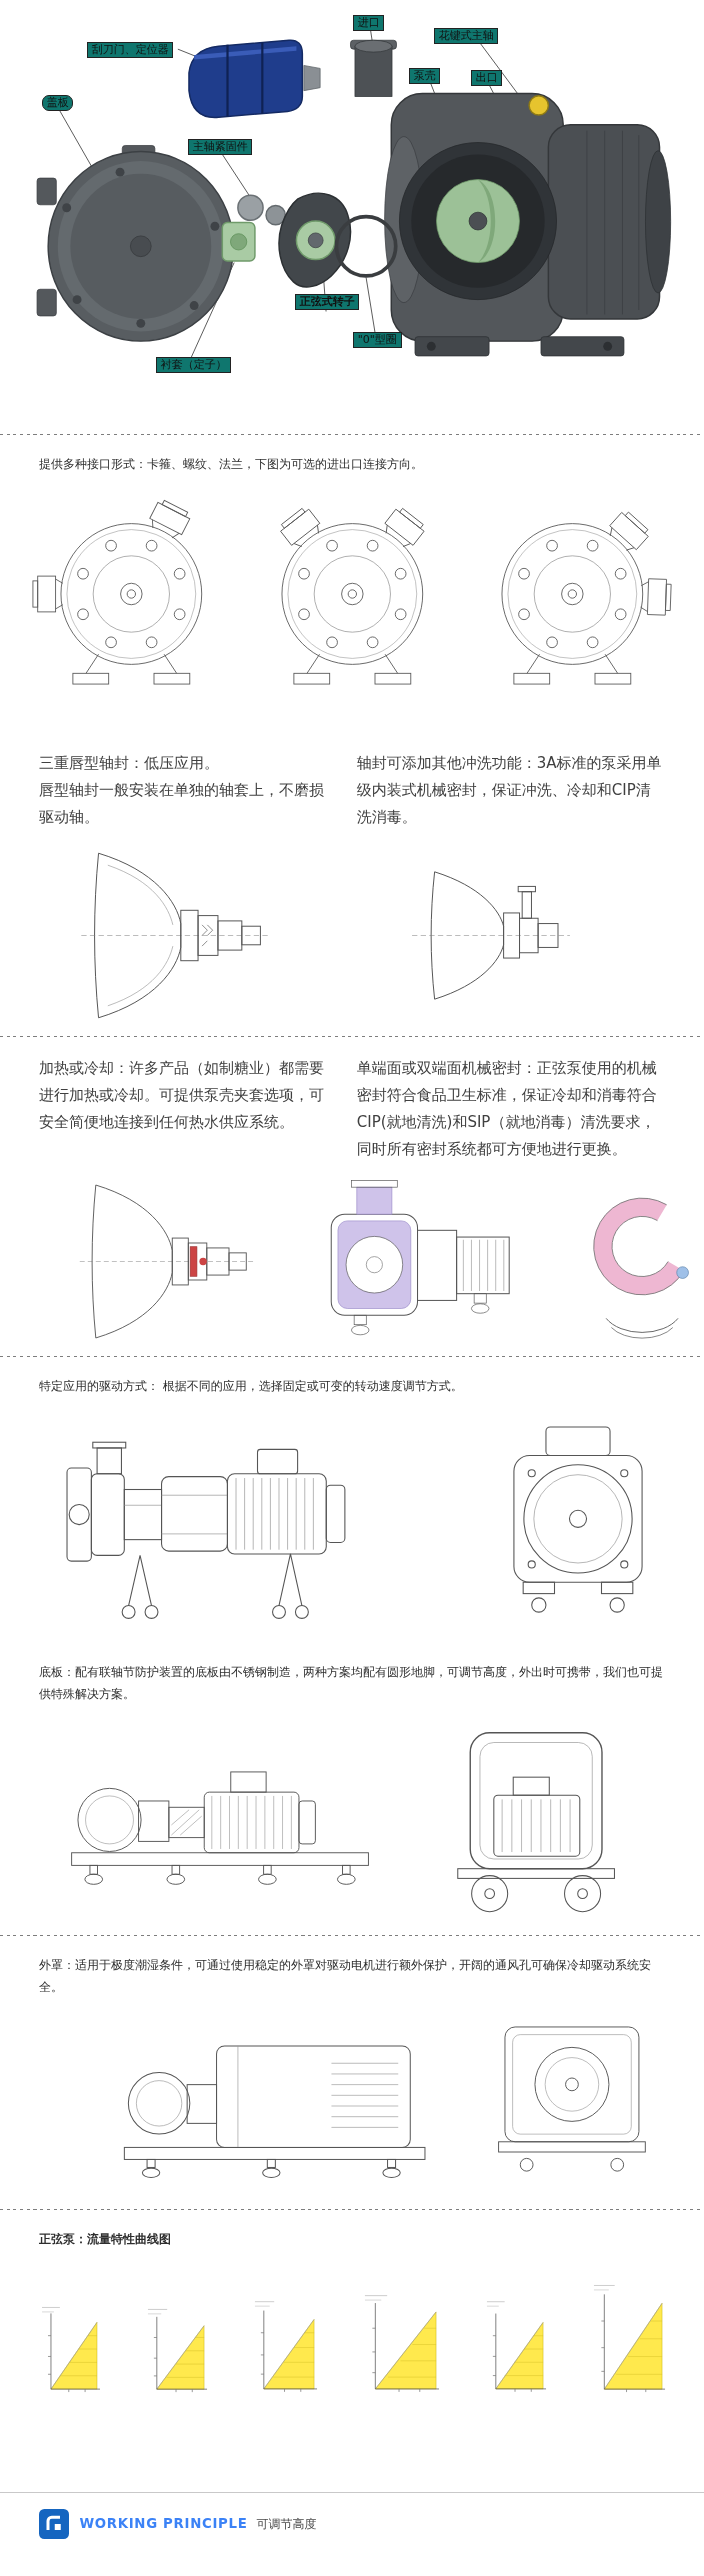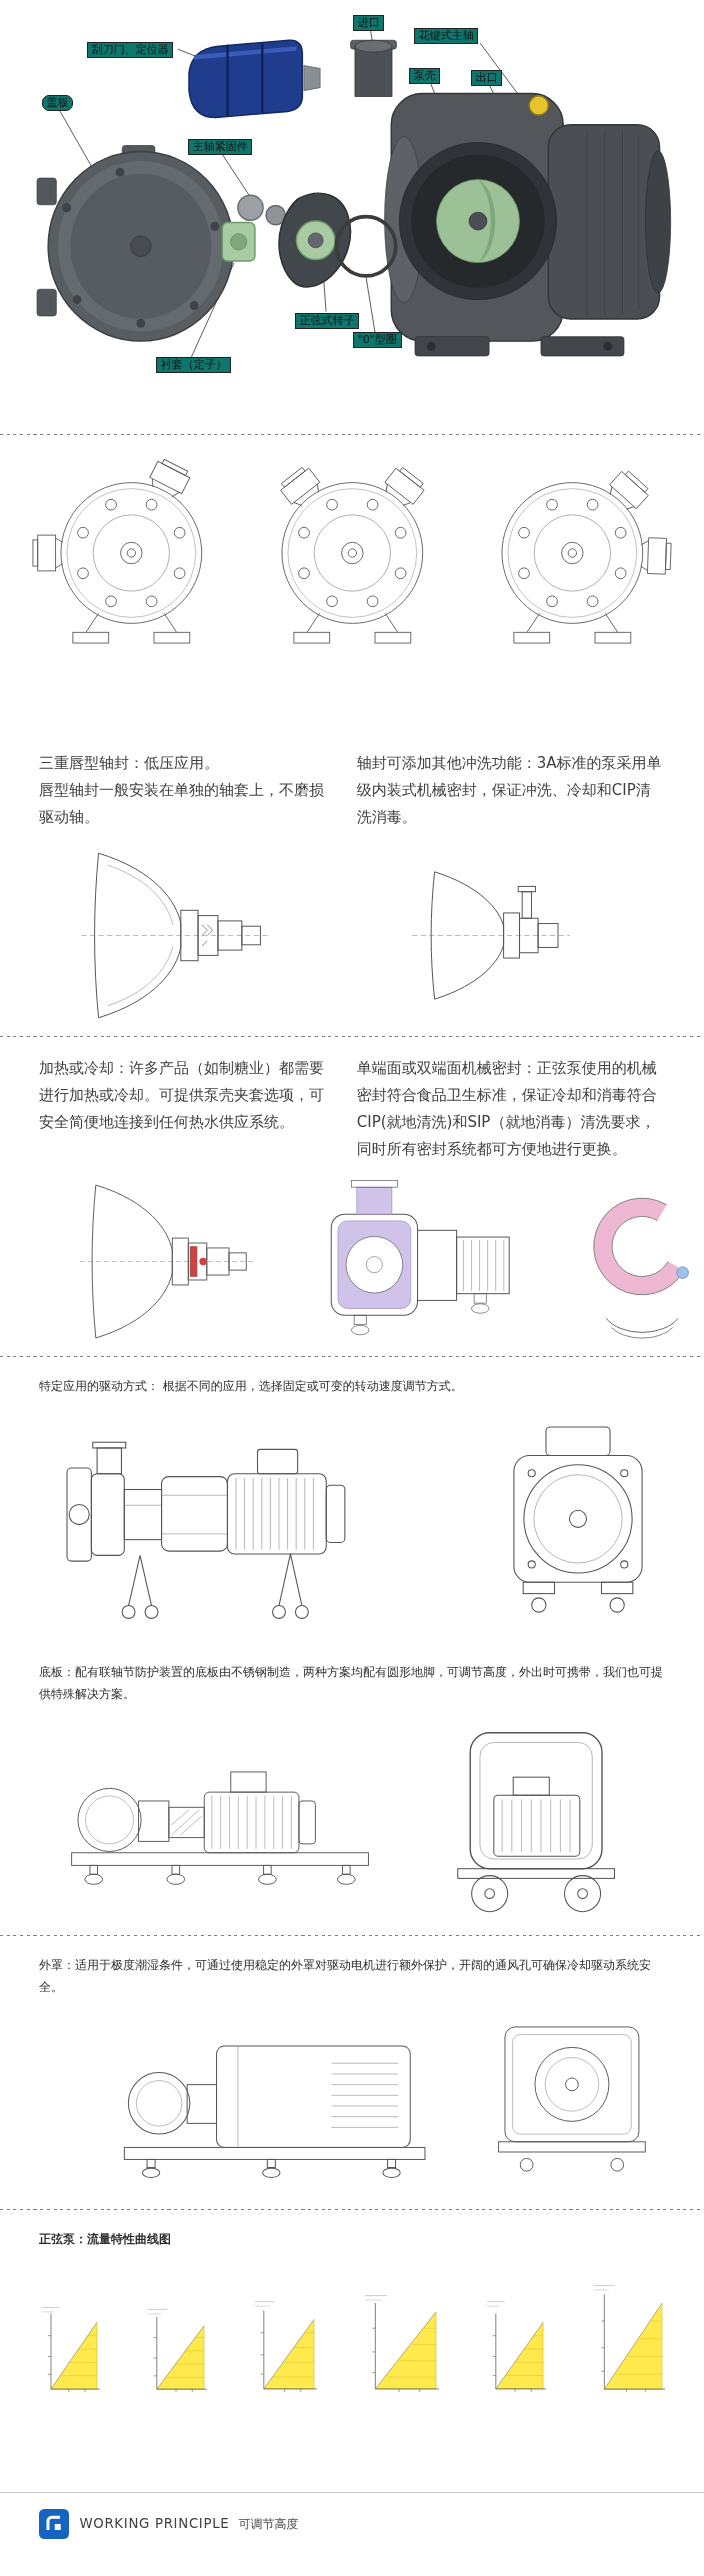"花键式主轴" div.lbl { left: 414px -> 434px }
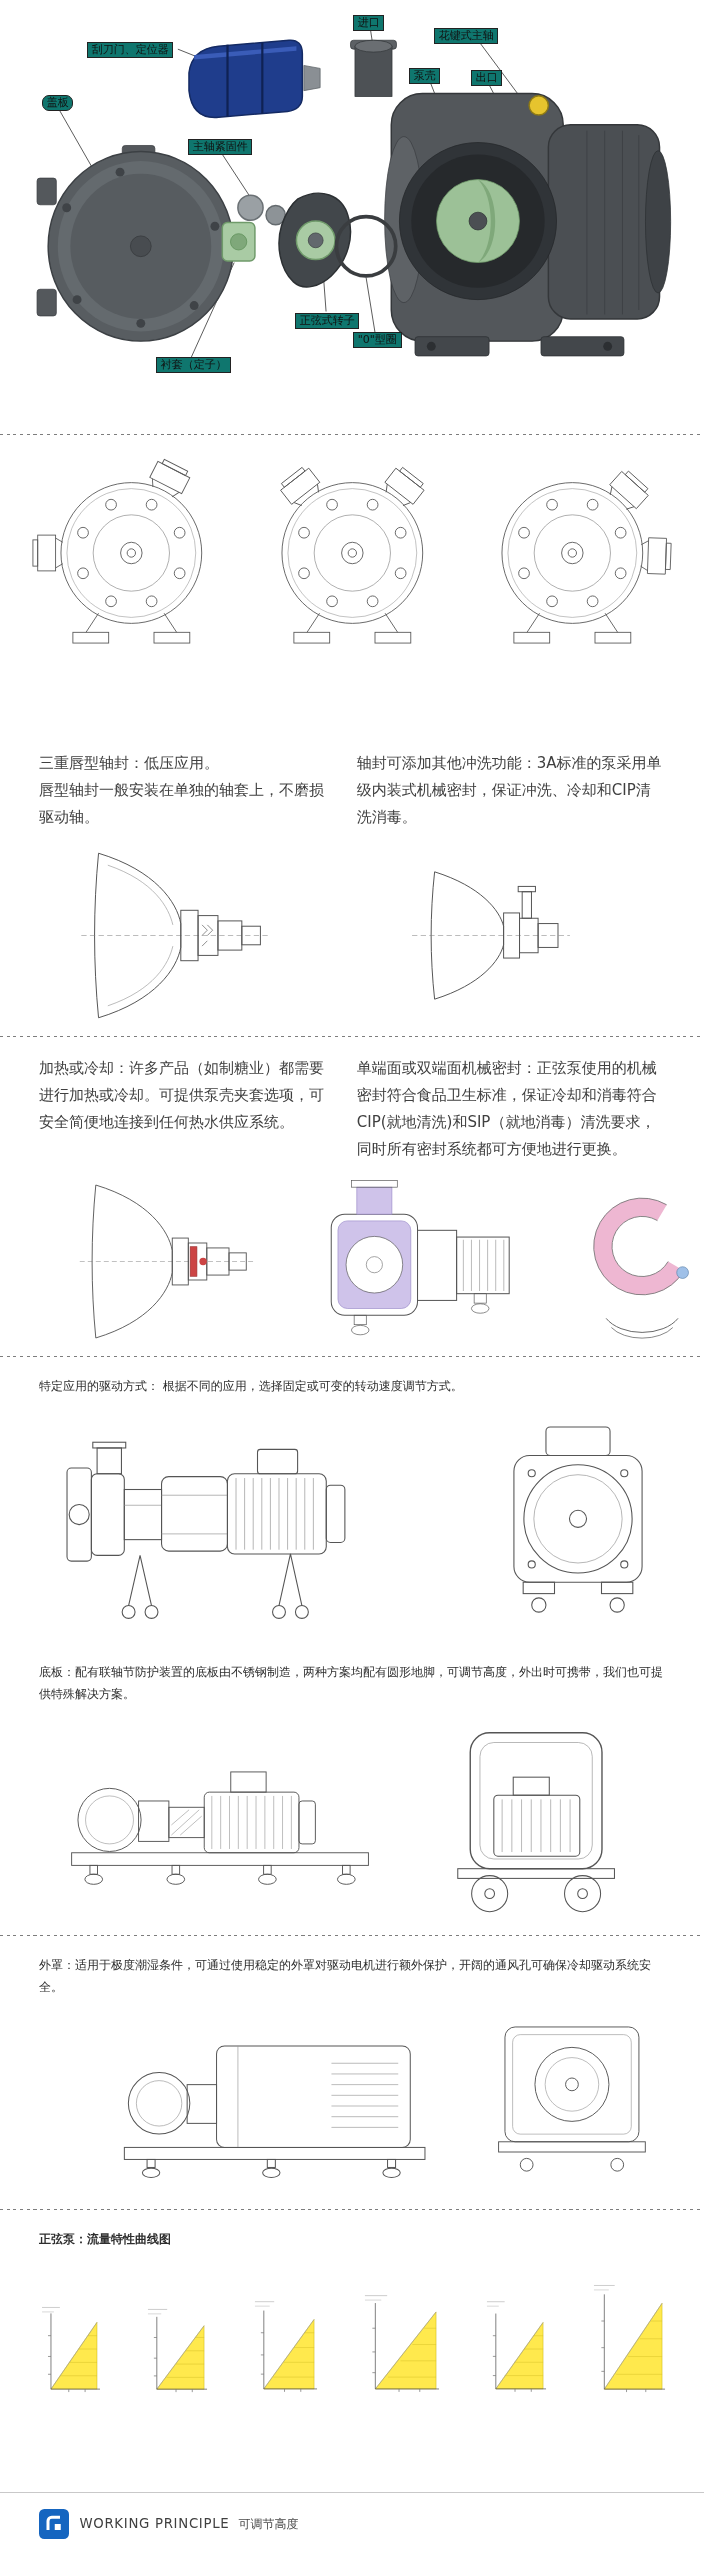"正弦式转子" div.lbl { font-weight: none -> bold; top: 313px -> 294px }
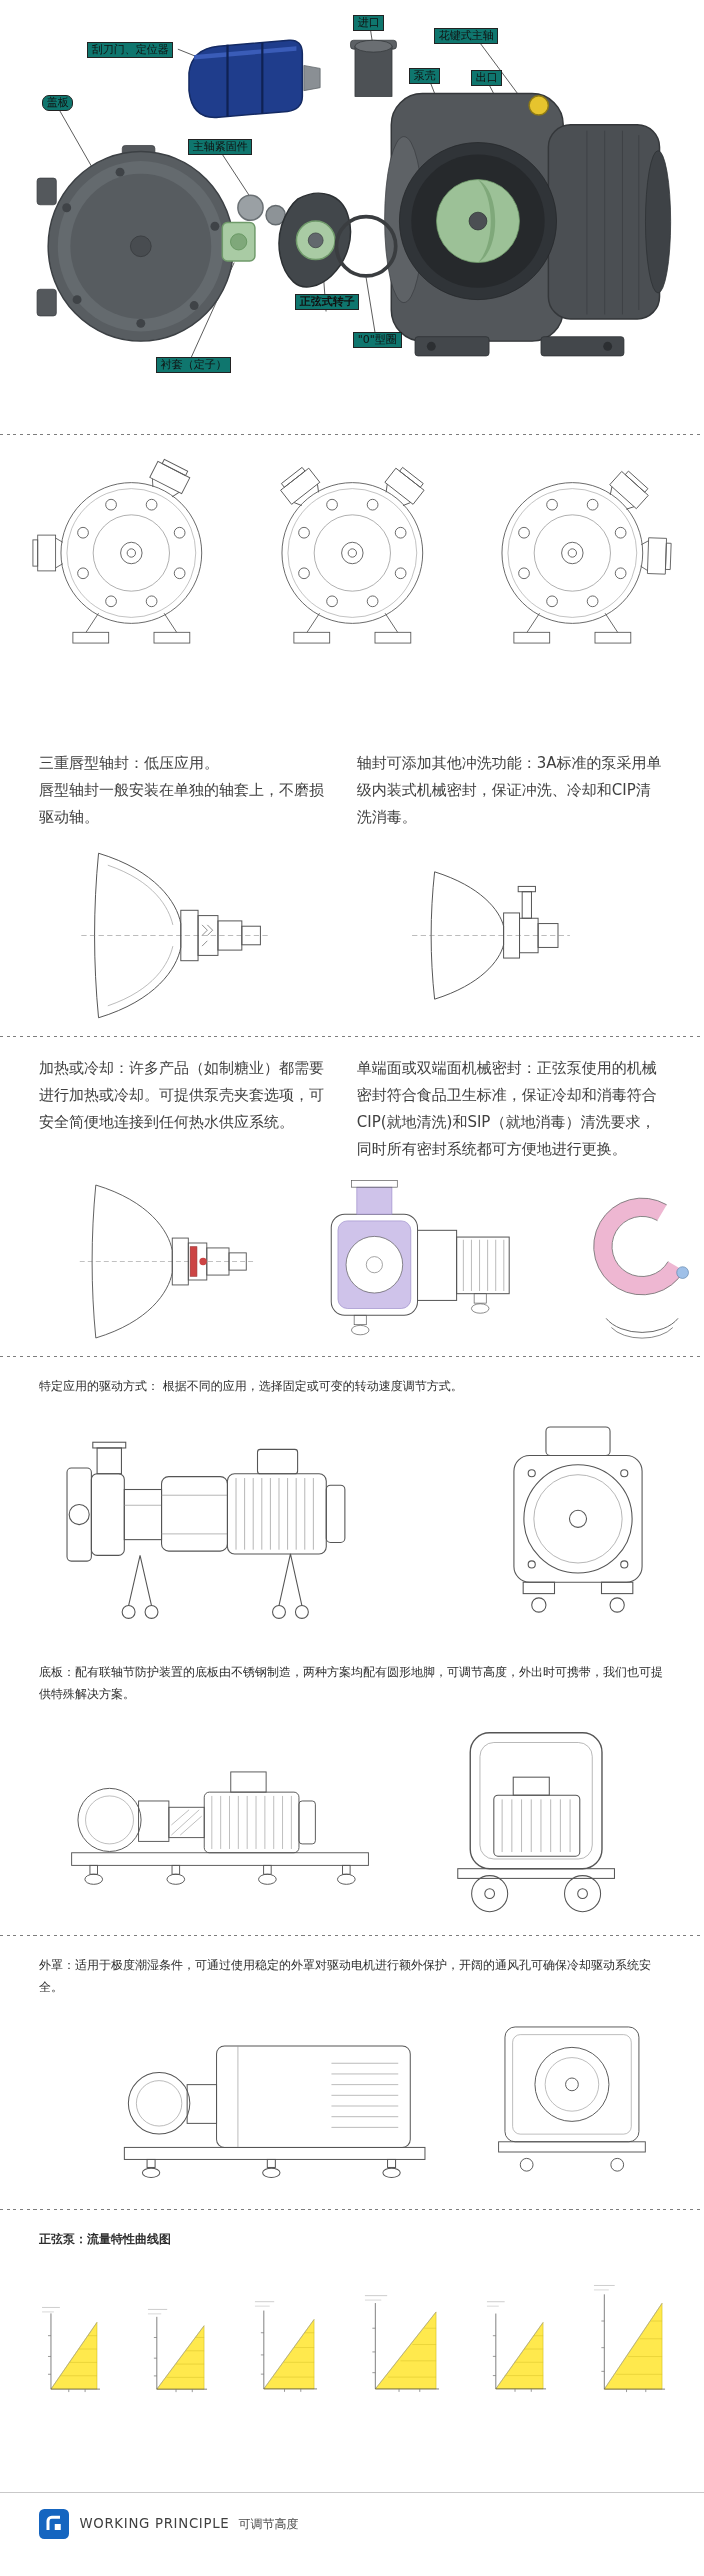"提供多种接口形式：卡箍、螺纹、法兰，下图为可选的进出口连接方向。" p.lead { html: none -> <p>提供多种接口形式：卡箍、螺纹、法兰，下图为可选的进出口连接方向。</p> }
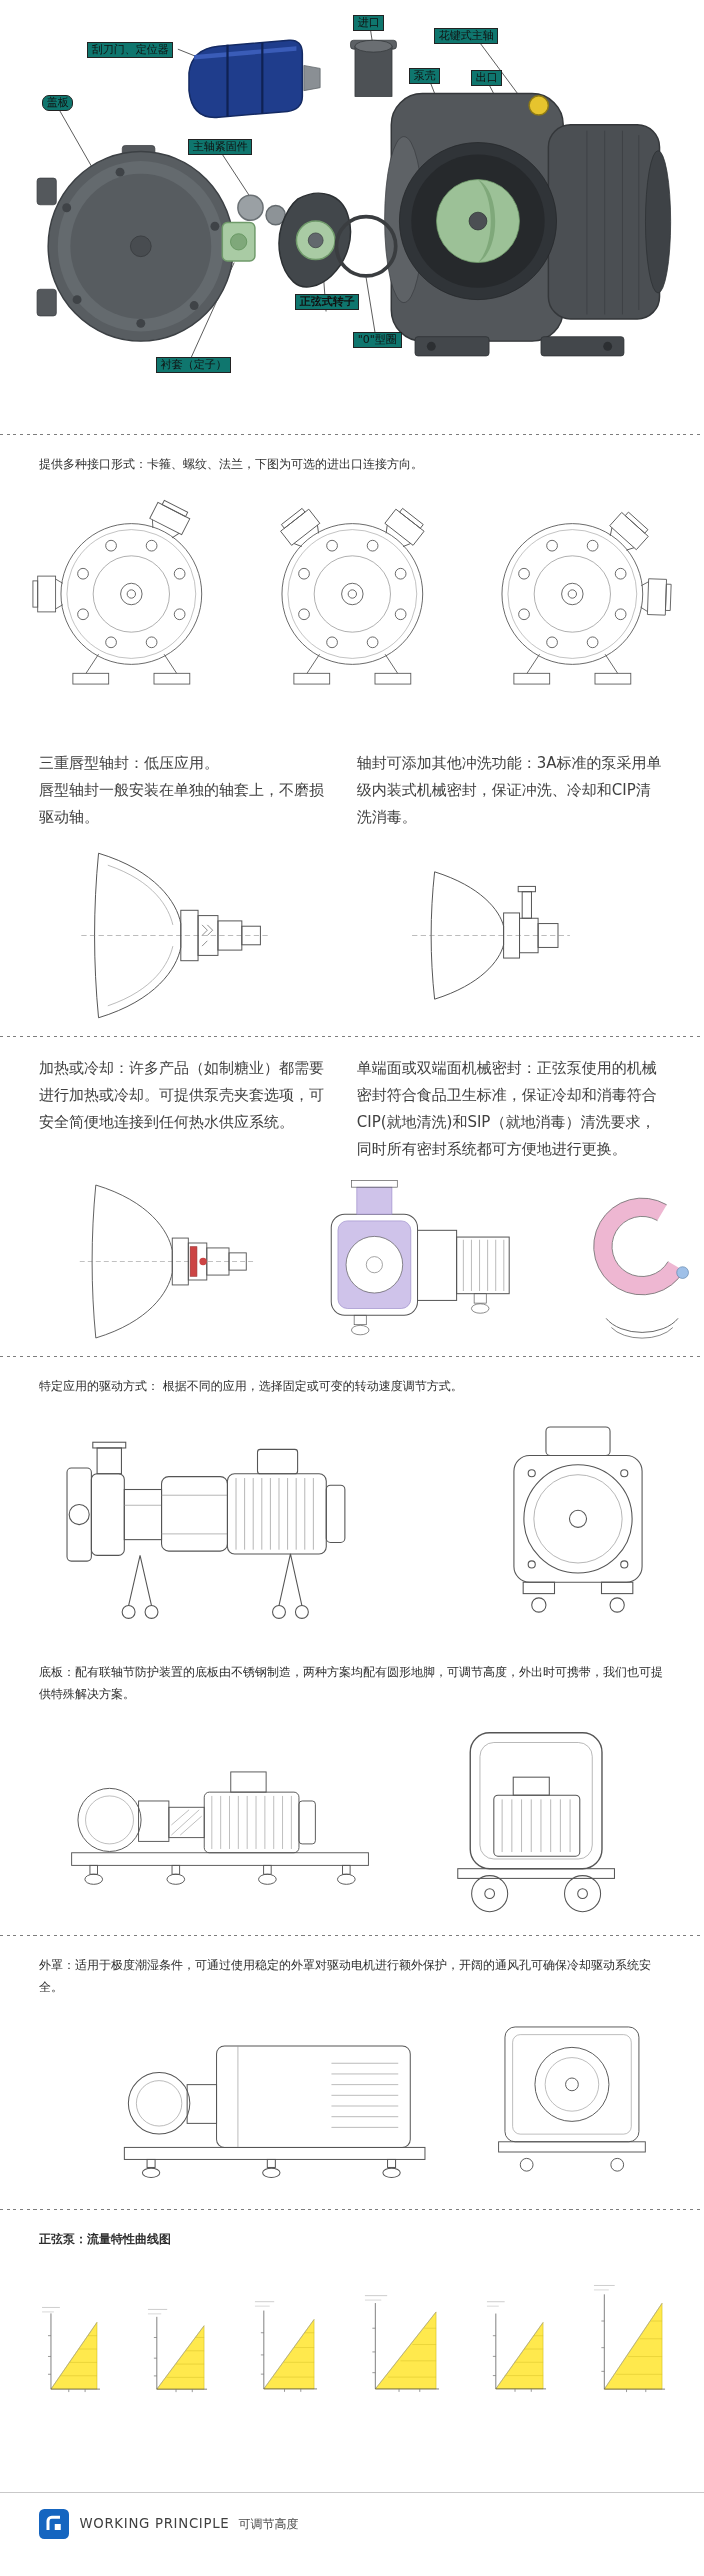"WORKING PRINCIPLE" .brand { color: #404040 -> #3b82f6; font-weight: normal -> bold }
